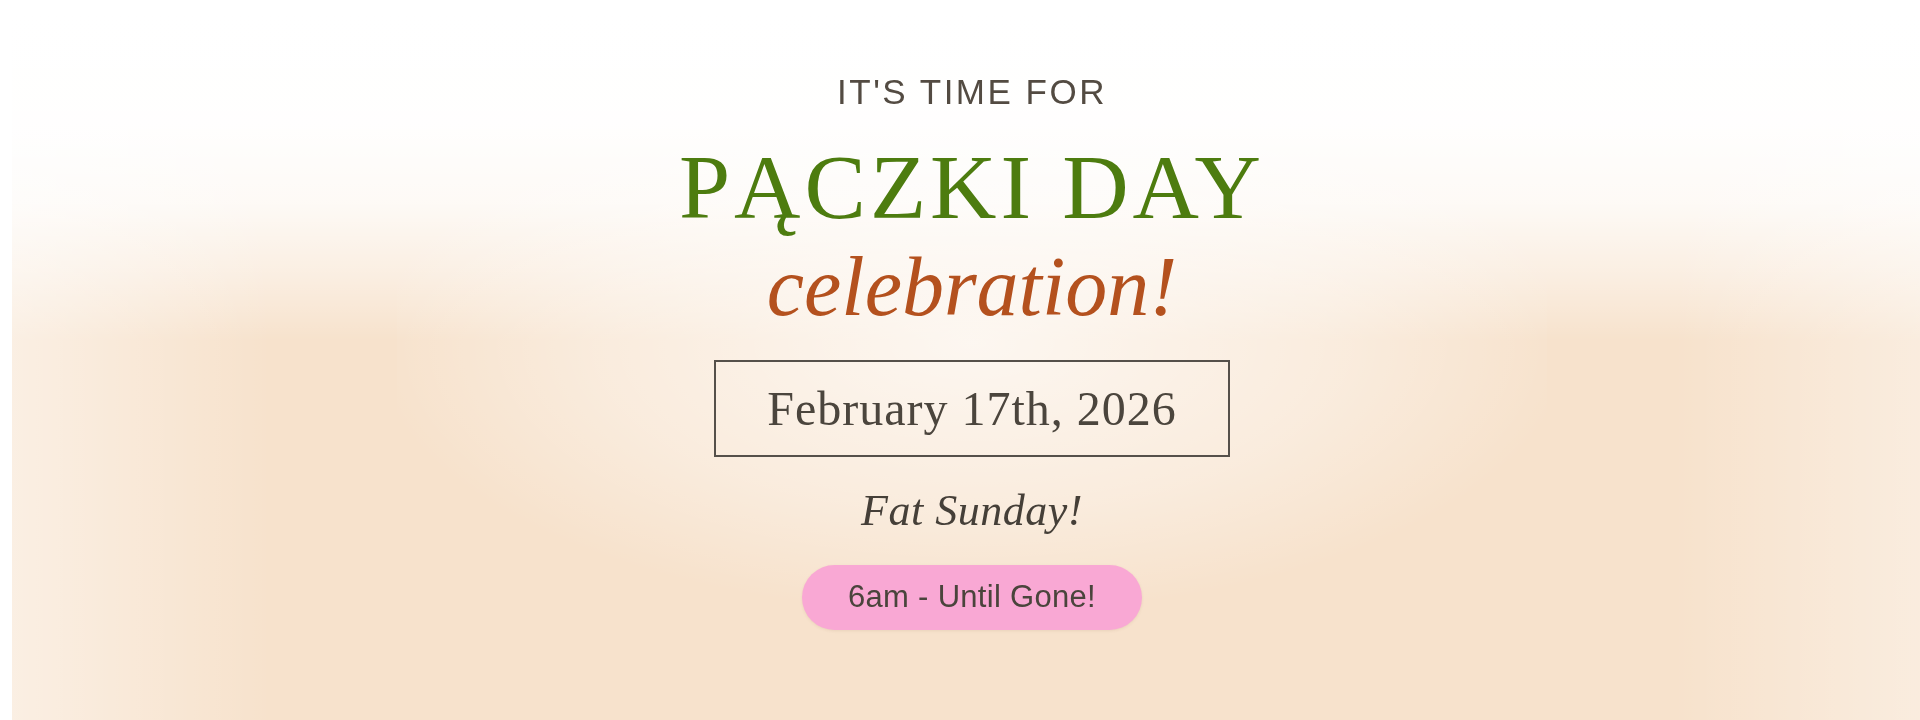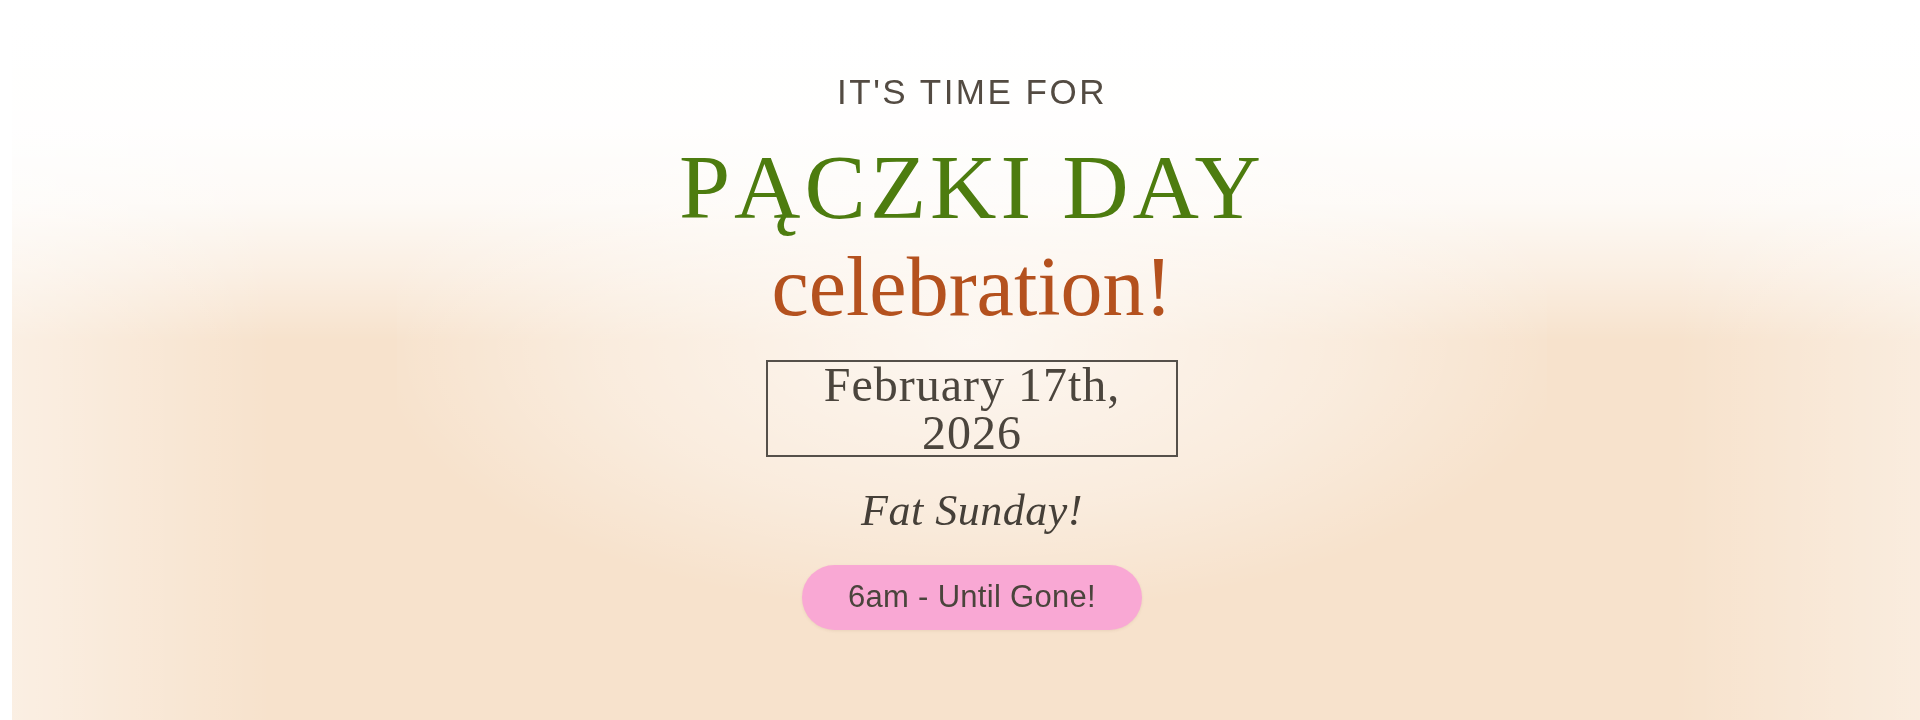"celebration!" .script { font-style: none -> italic }
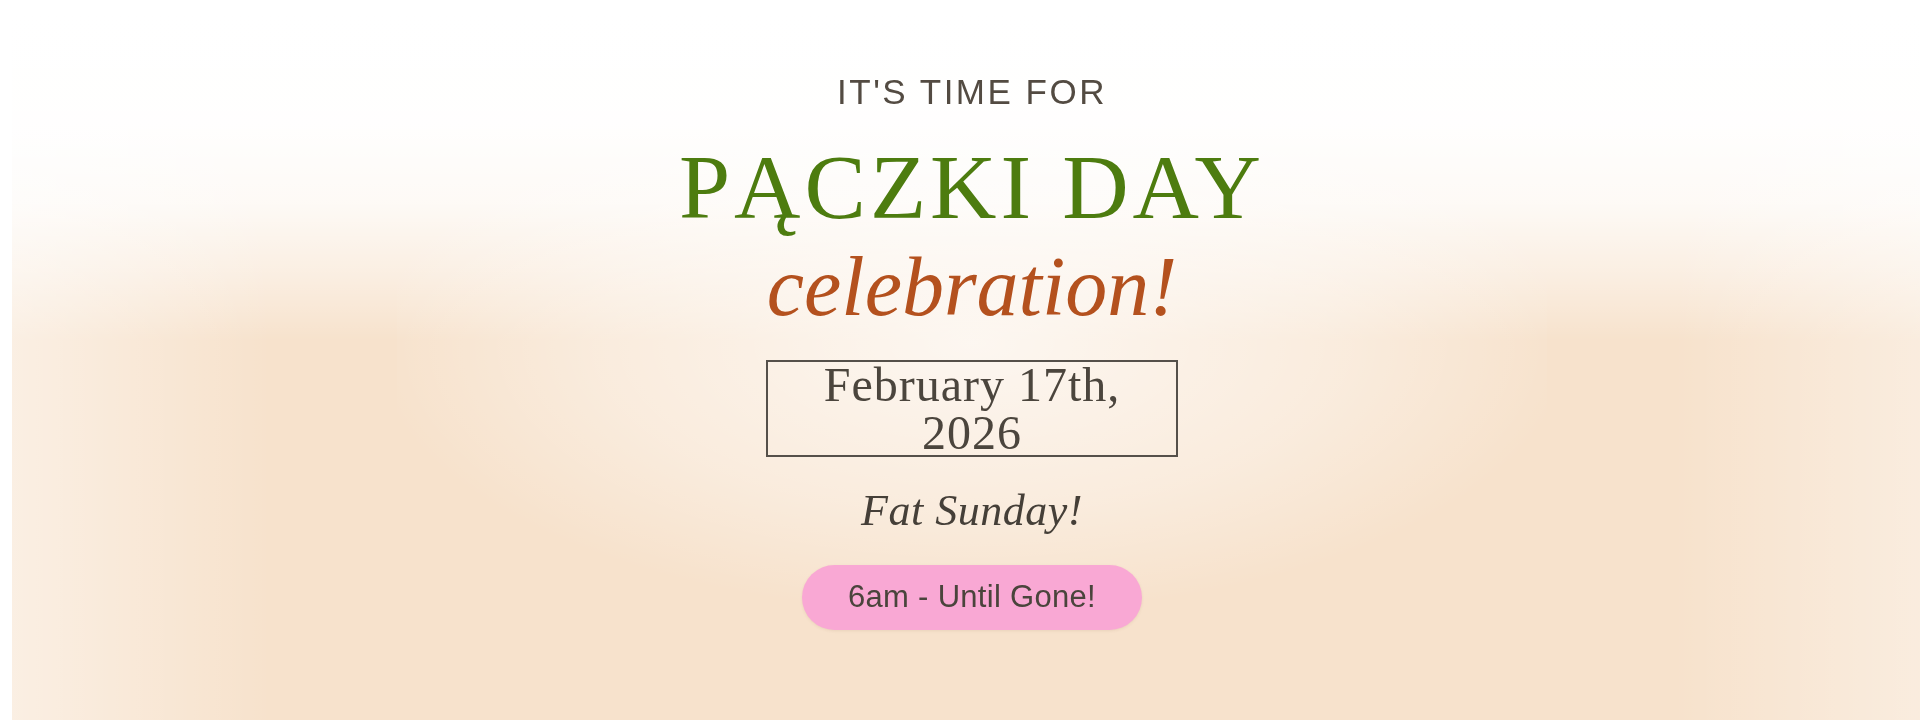"February 17th, 2026" .date-box { width: 412px -> 516px }
